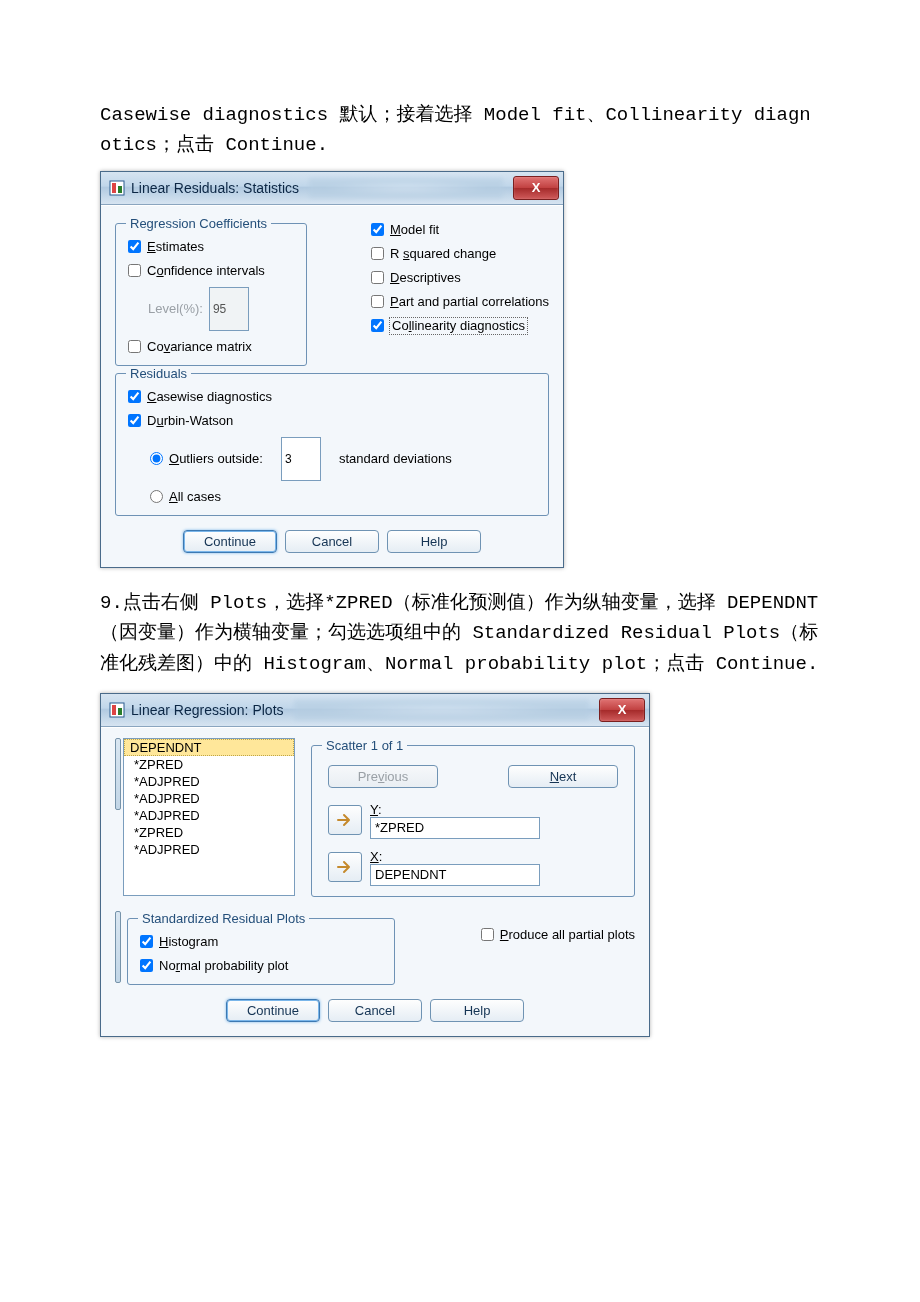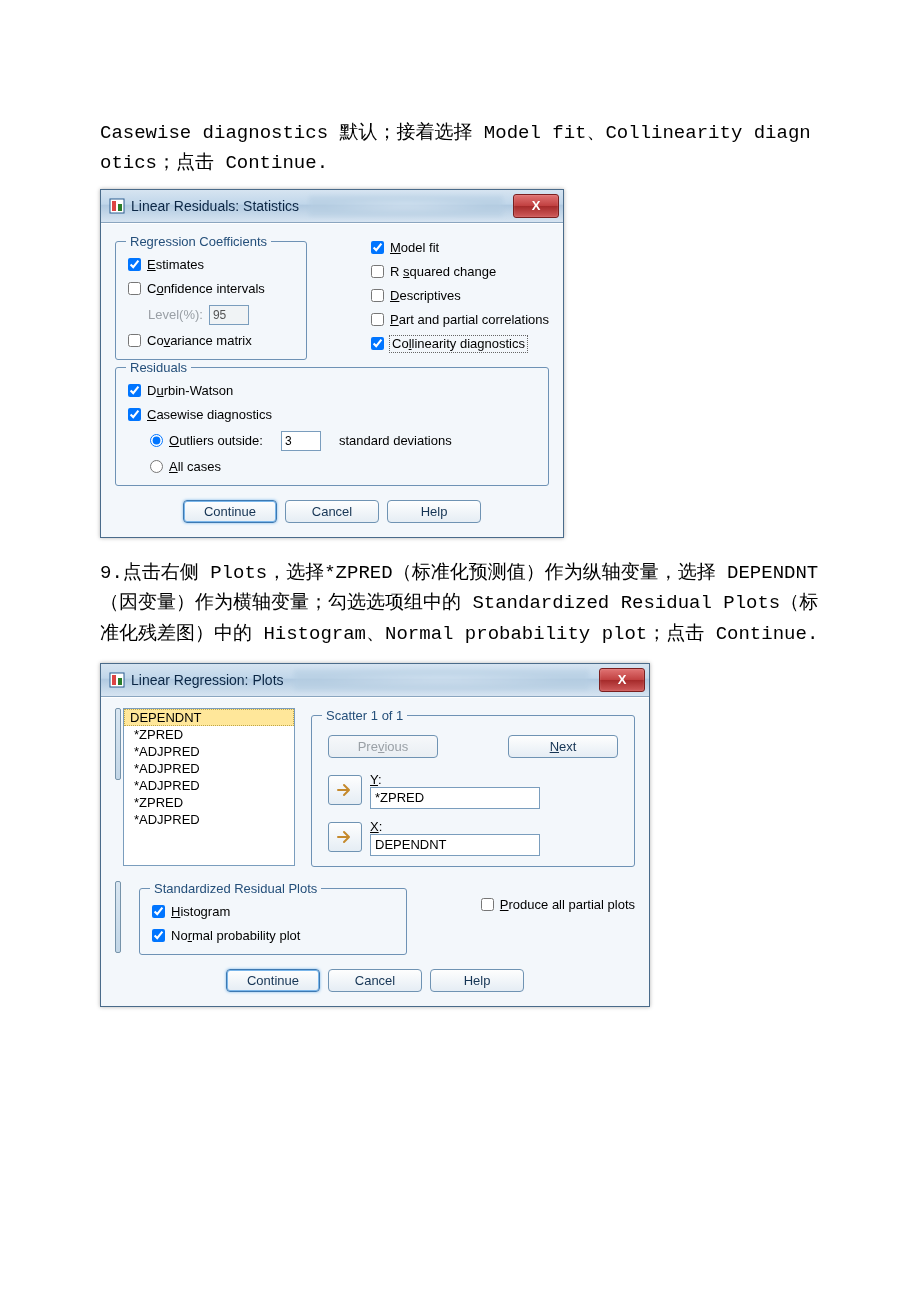"Casewise diagnostics 默认；接着选择 Model" .paragraph { margin-top: 18px -> none }
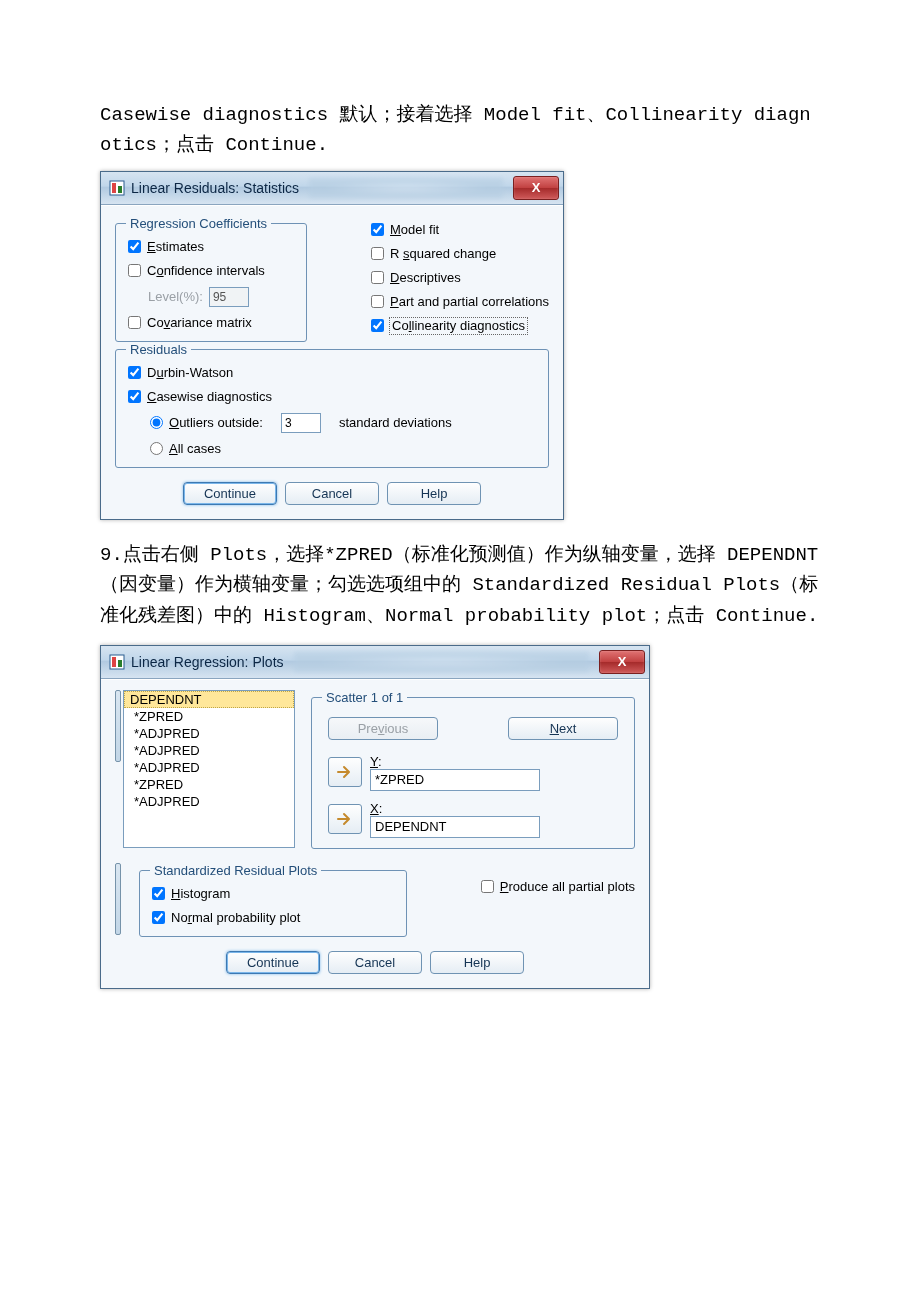"95" .tiny-input { padding: 0 3px -> 12px 3px }
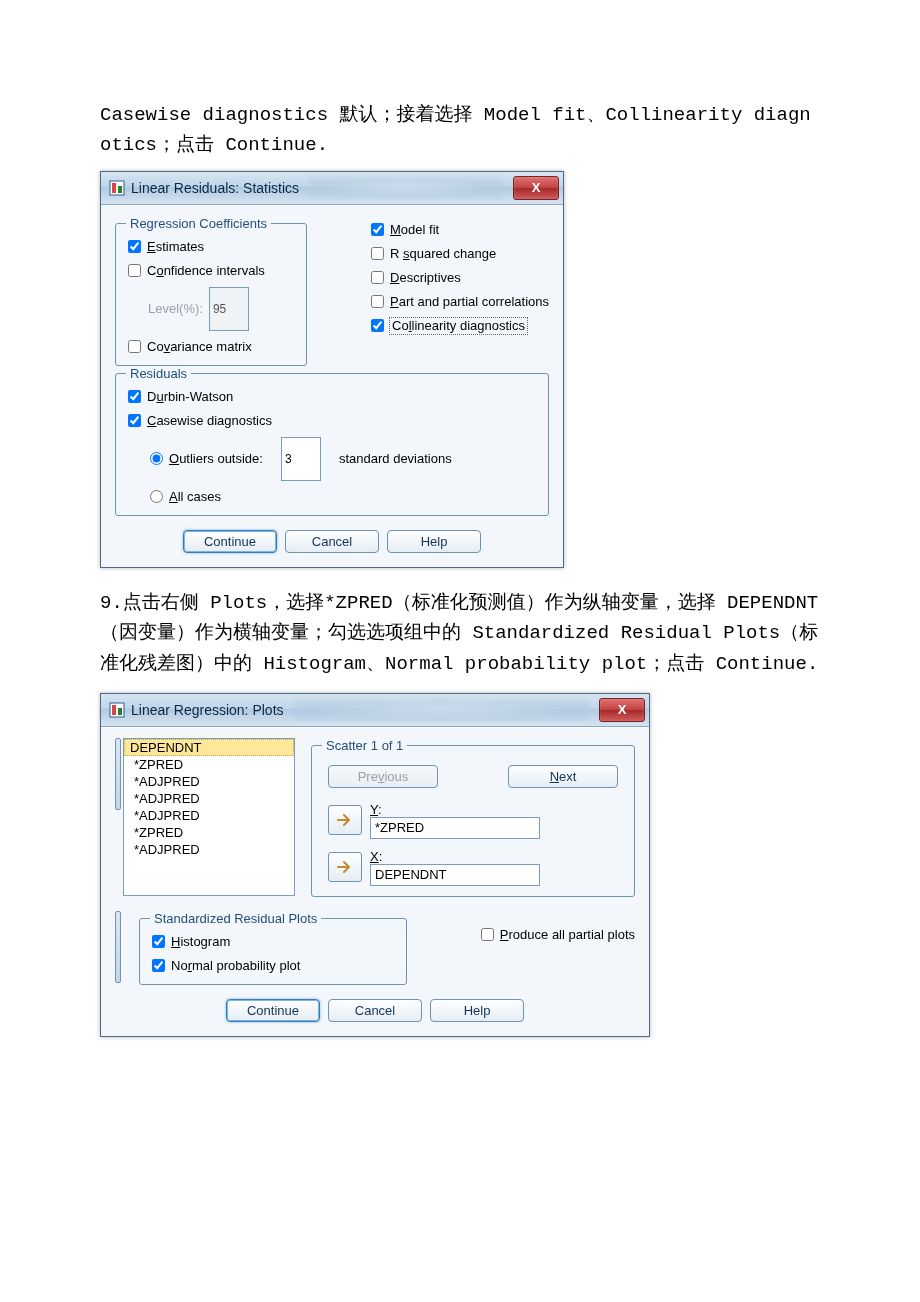"Durbin-Watson" label.chk { order: before "Casewise diagnostics" -> after "Casewise diagnostics" }
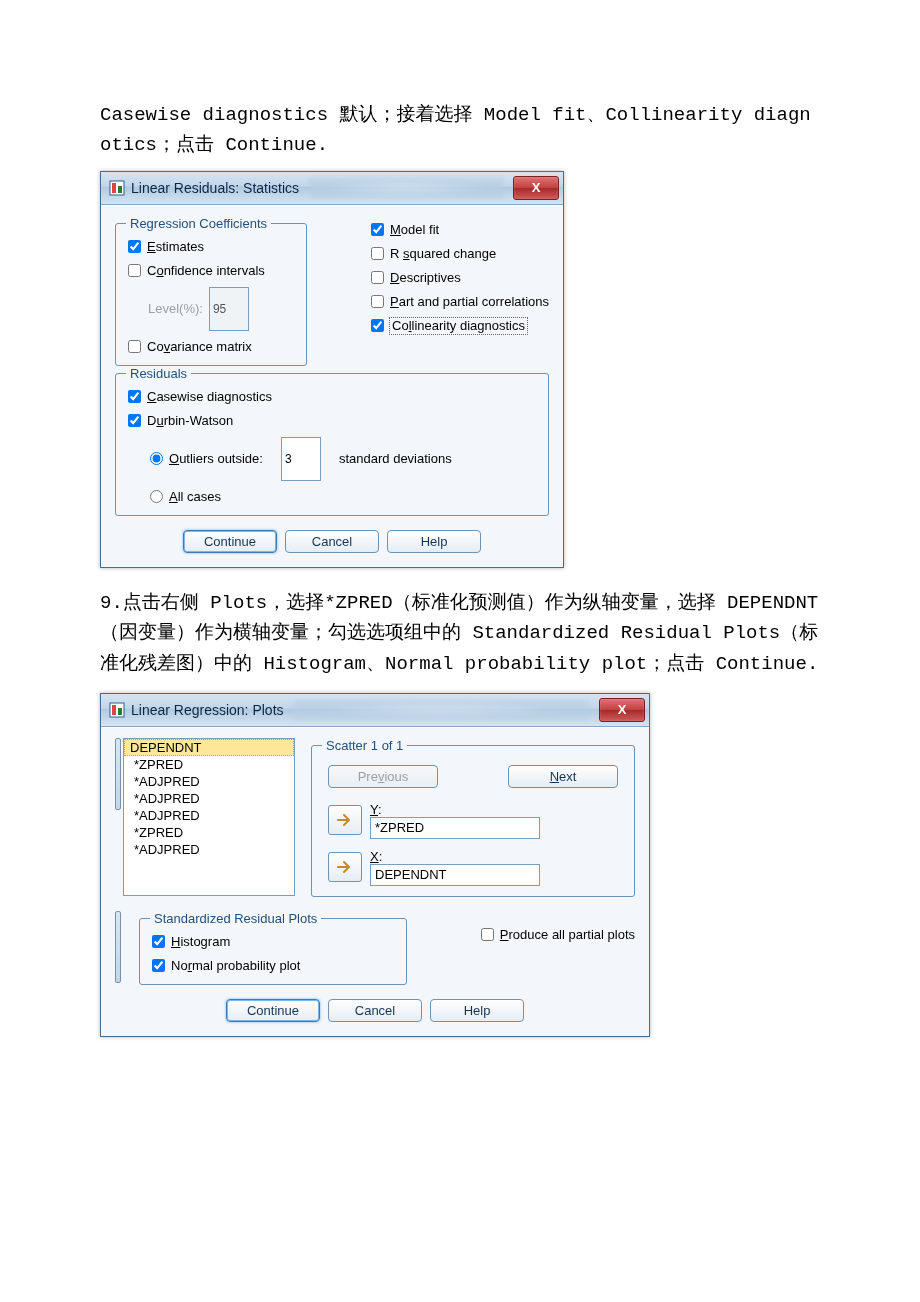"Standardized Residual Plots" div { gap: 16px -> 4px }
